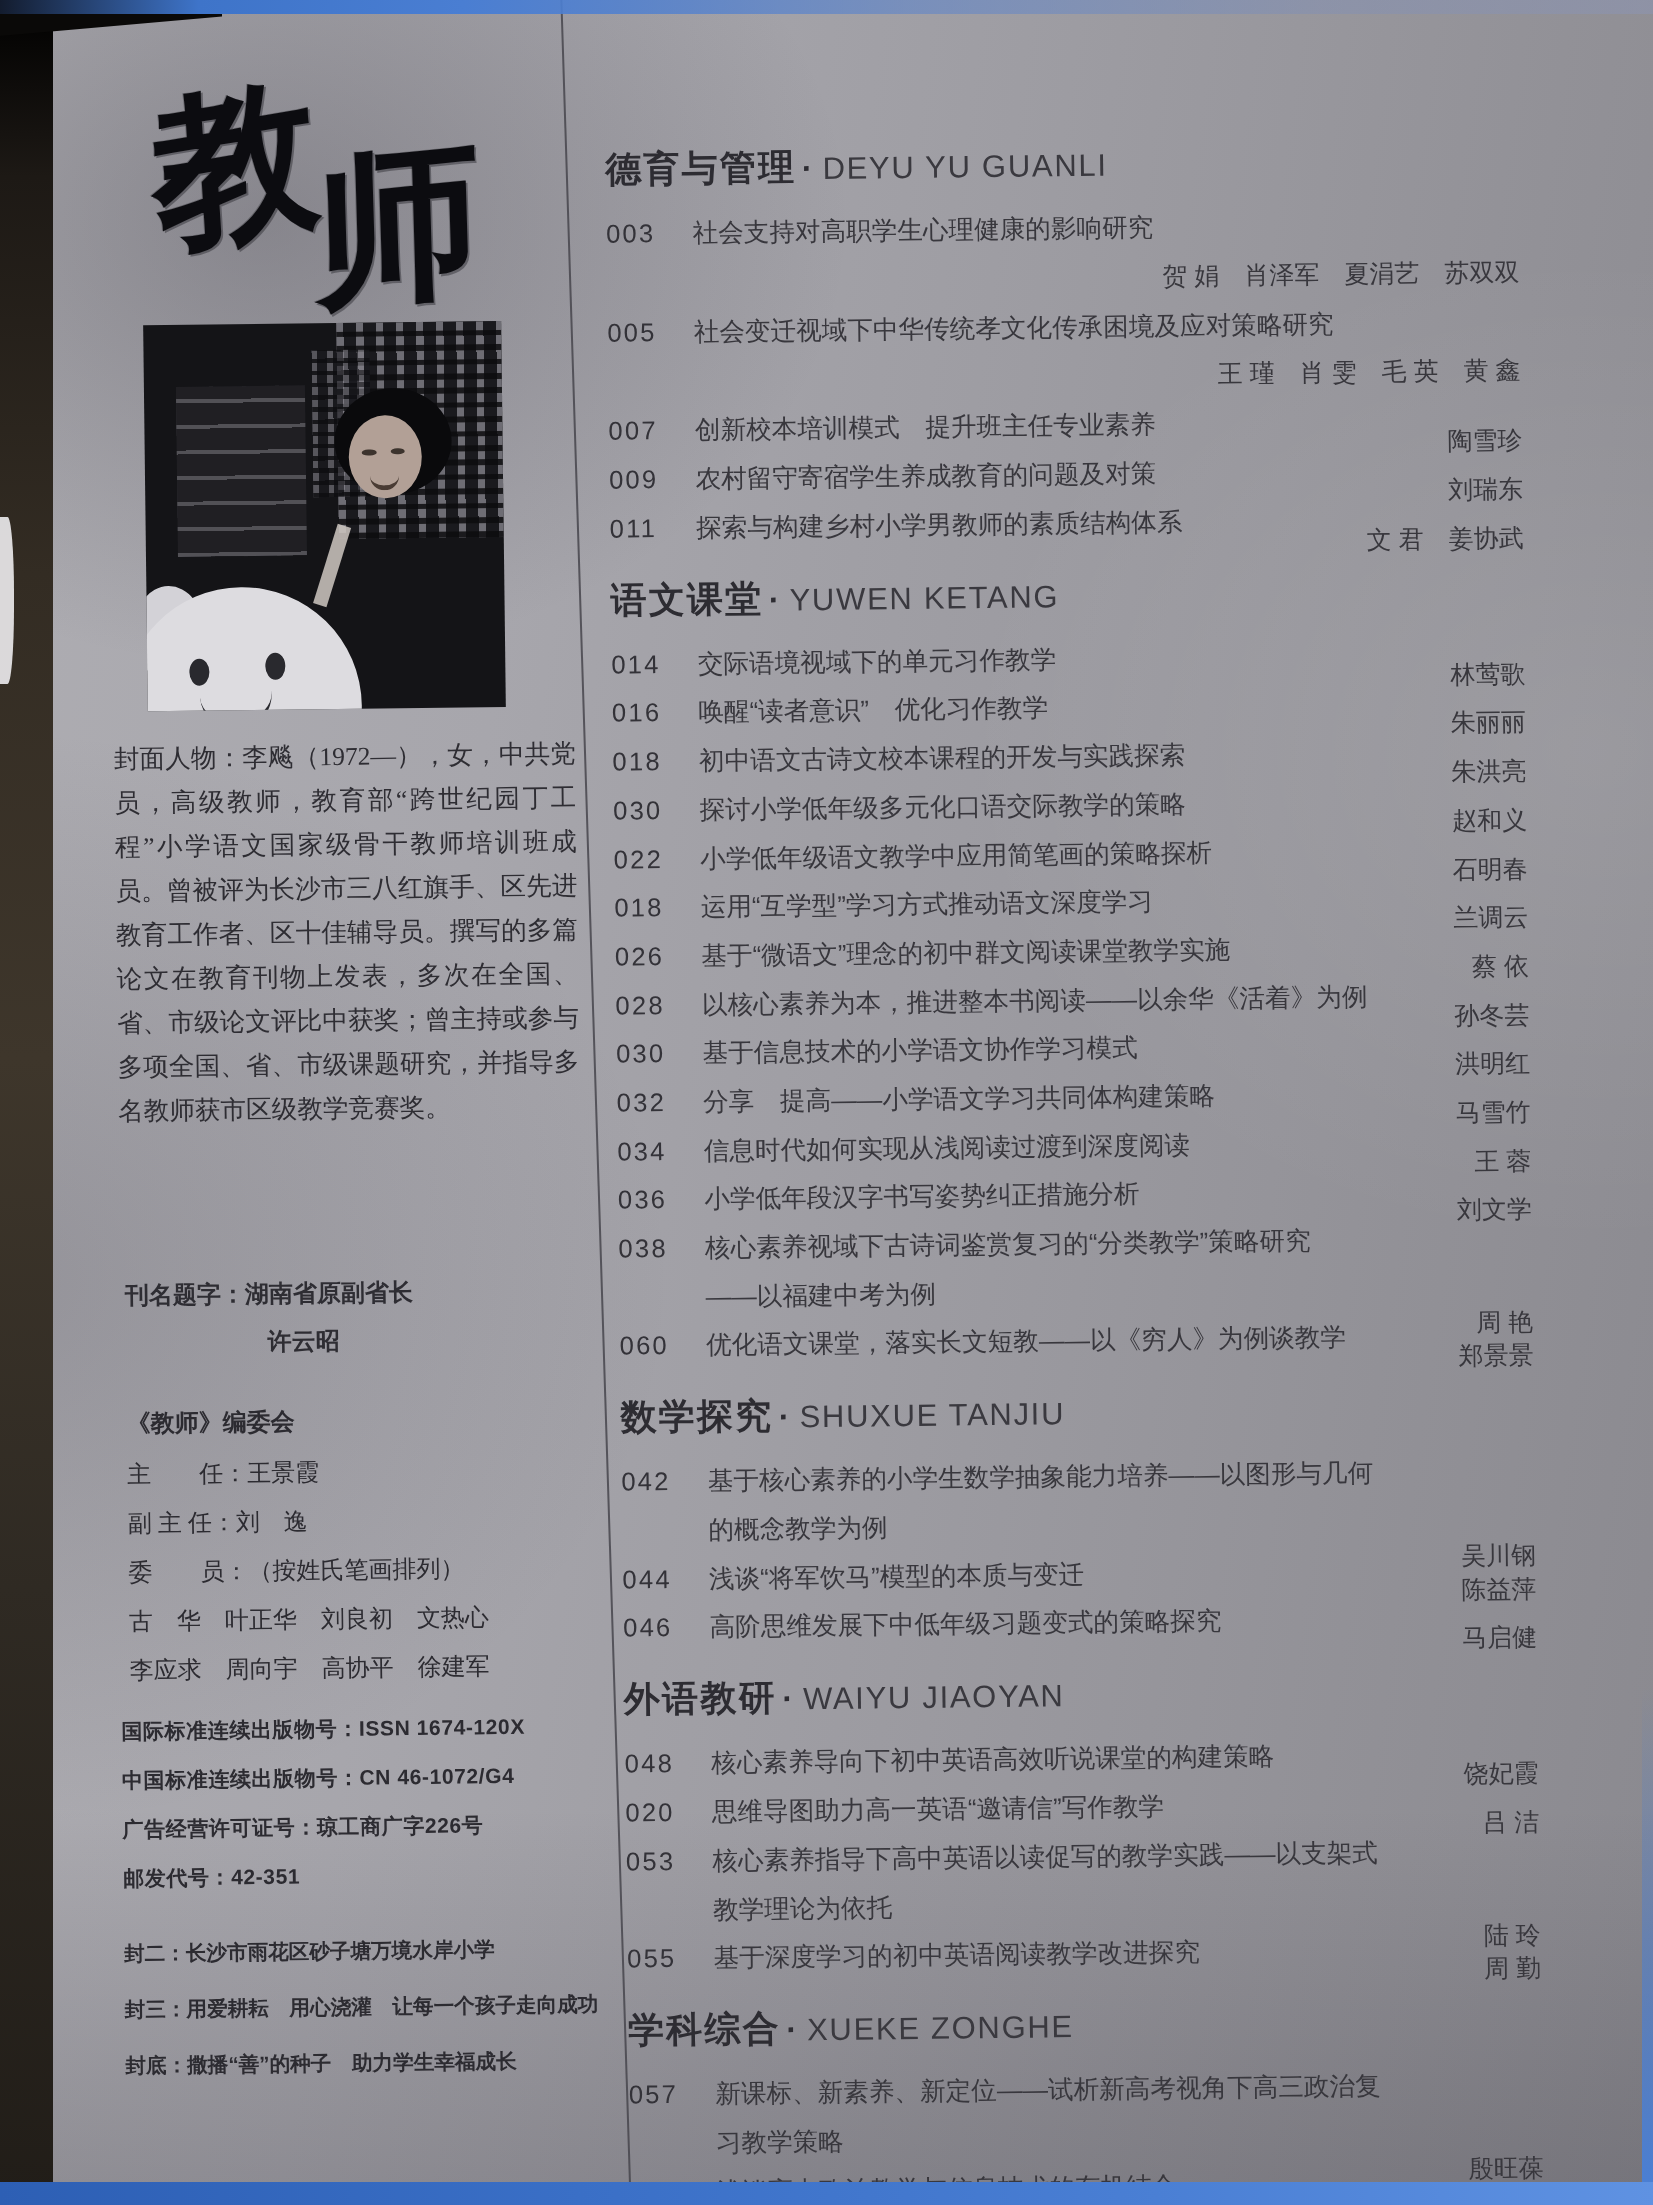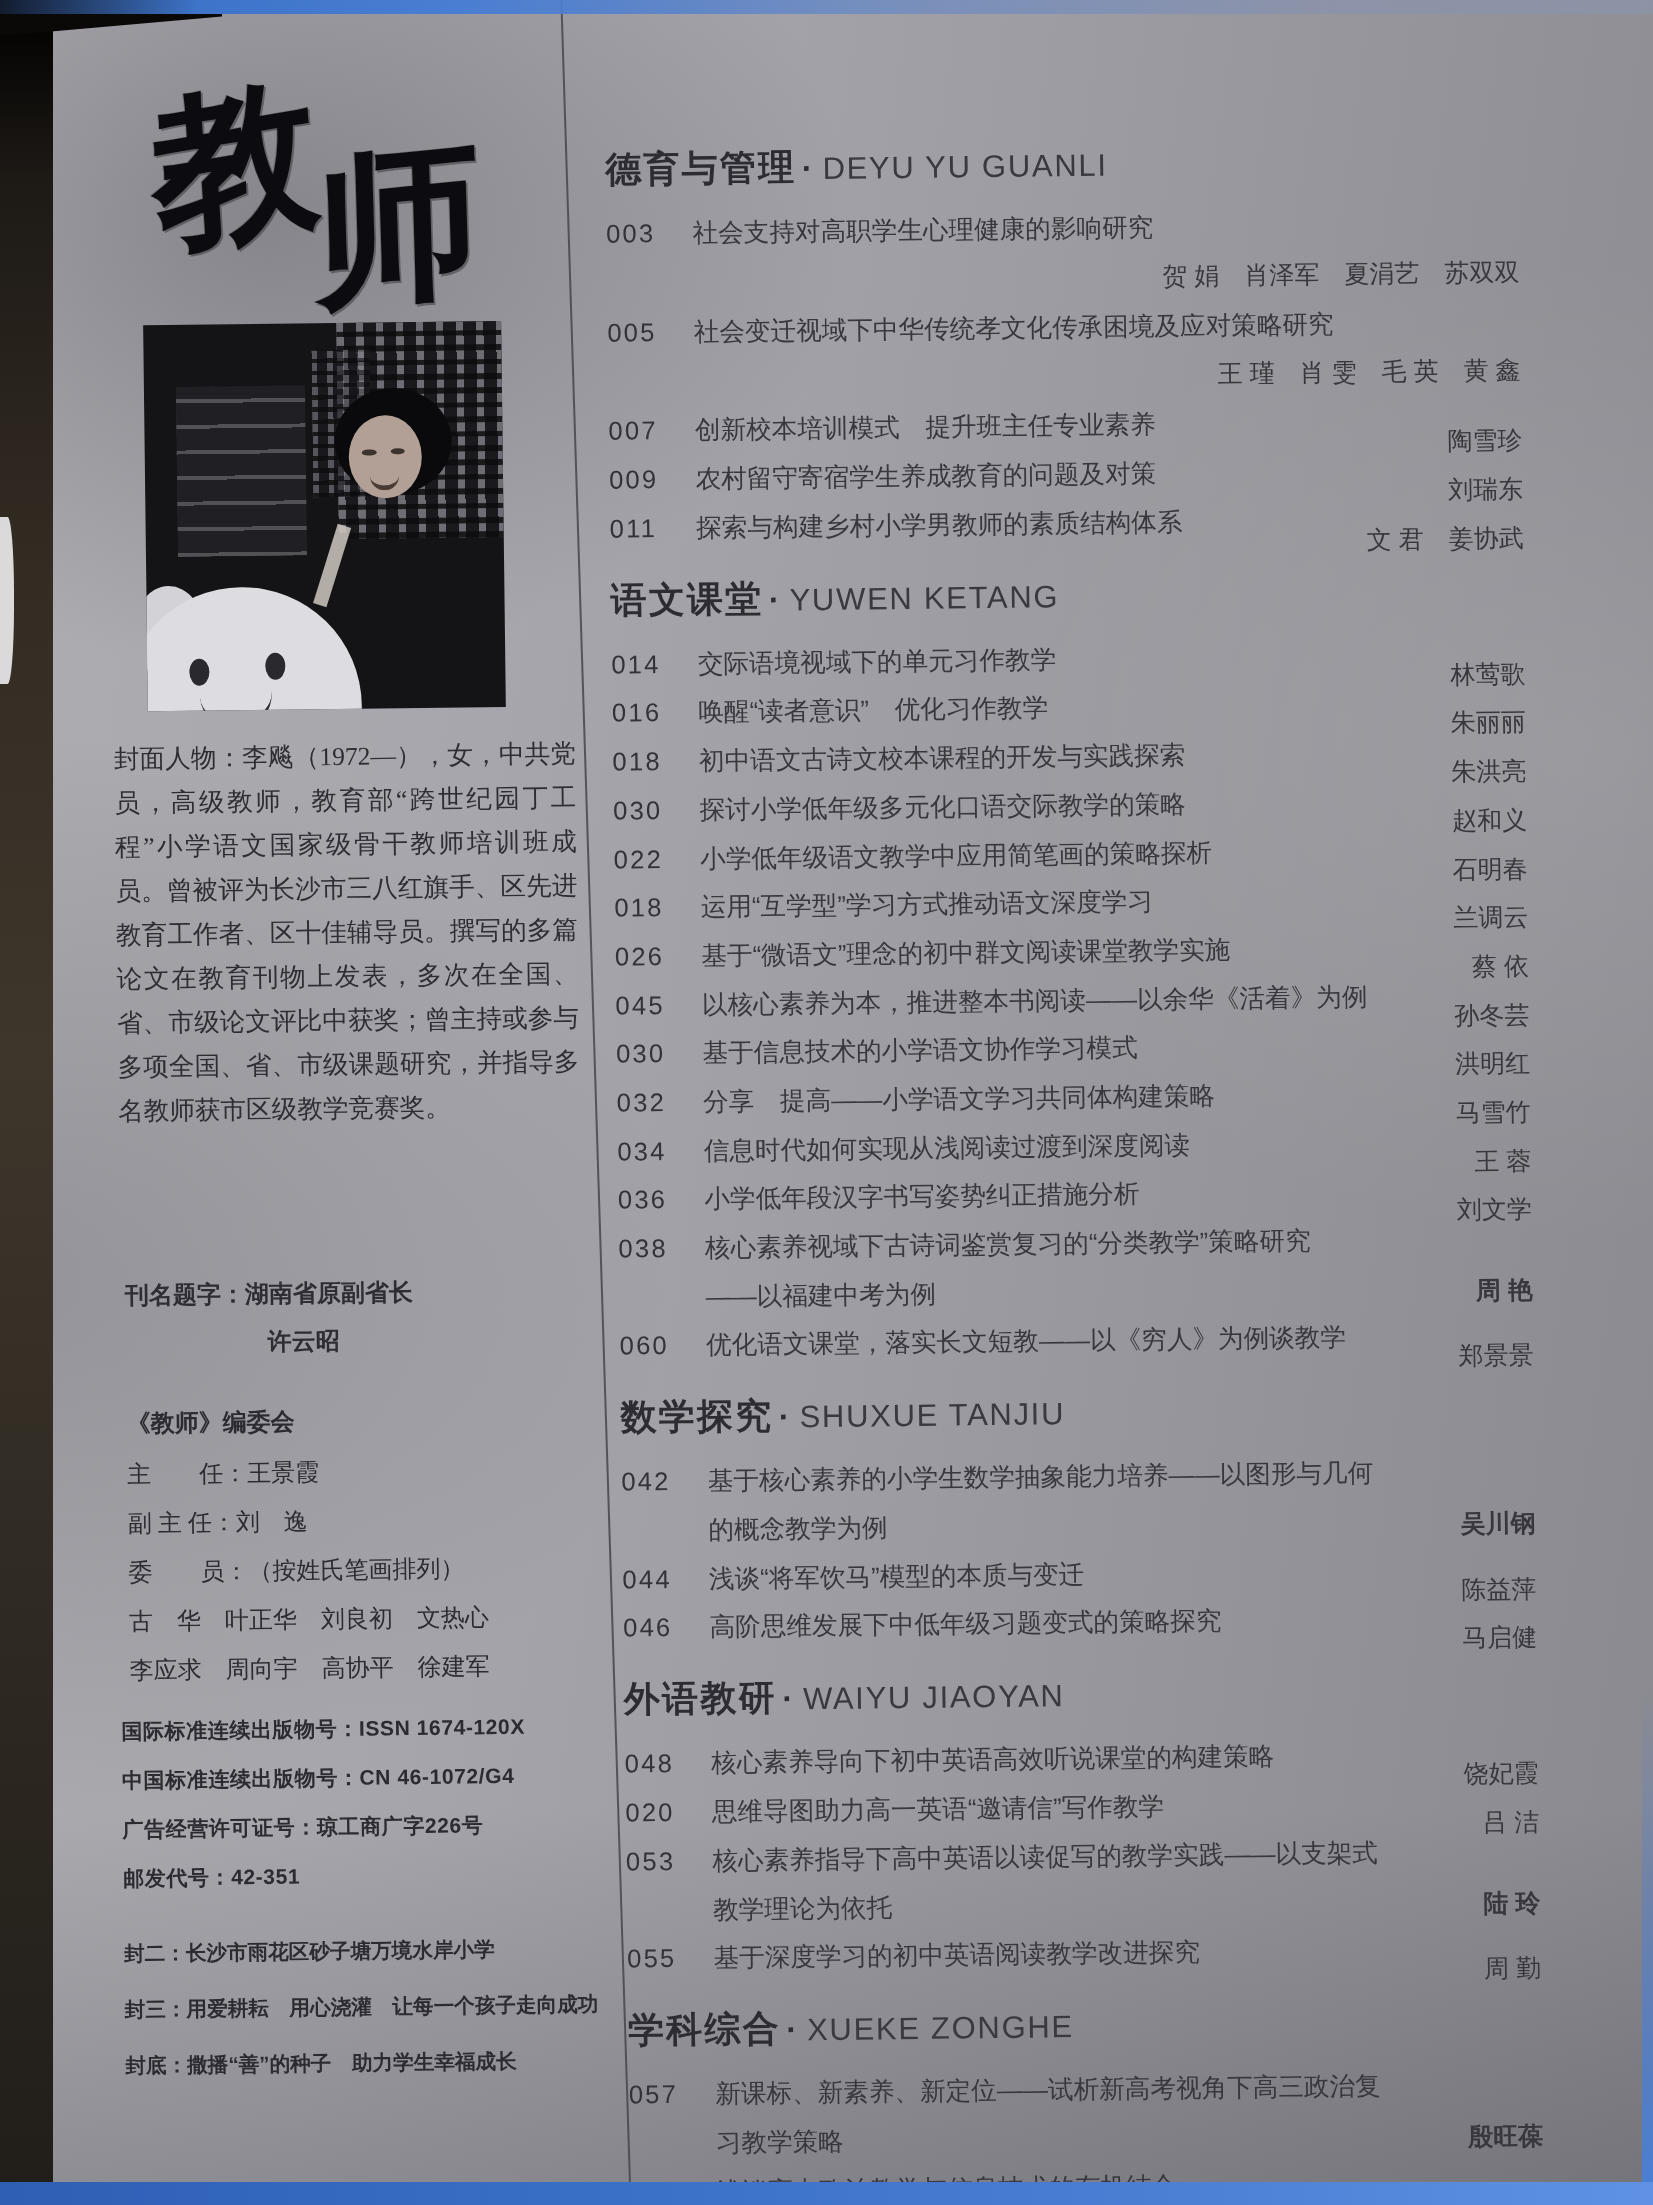"045" span.no { text: 045 -> 028 }
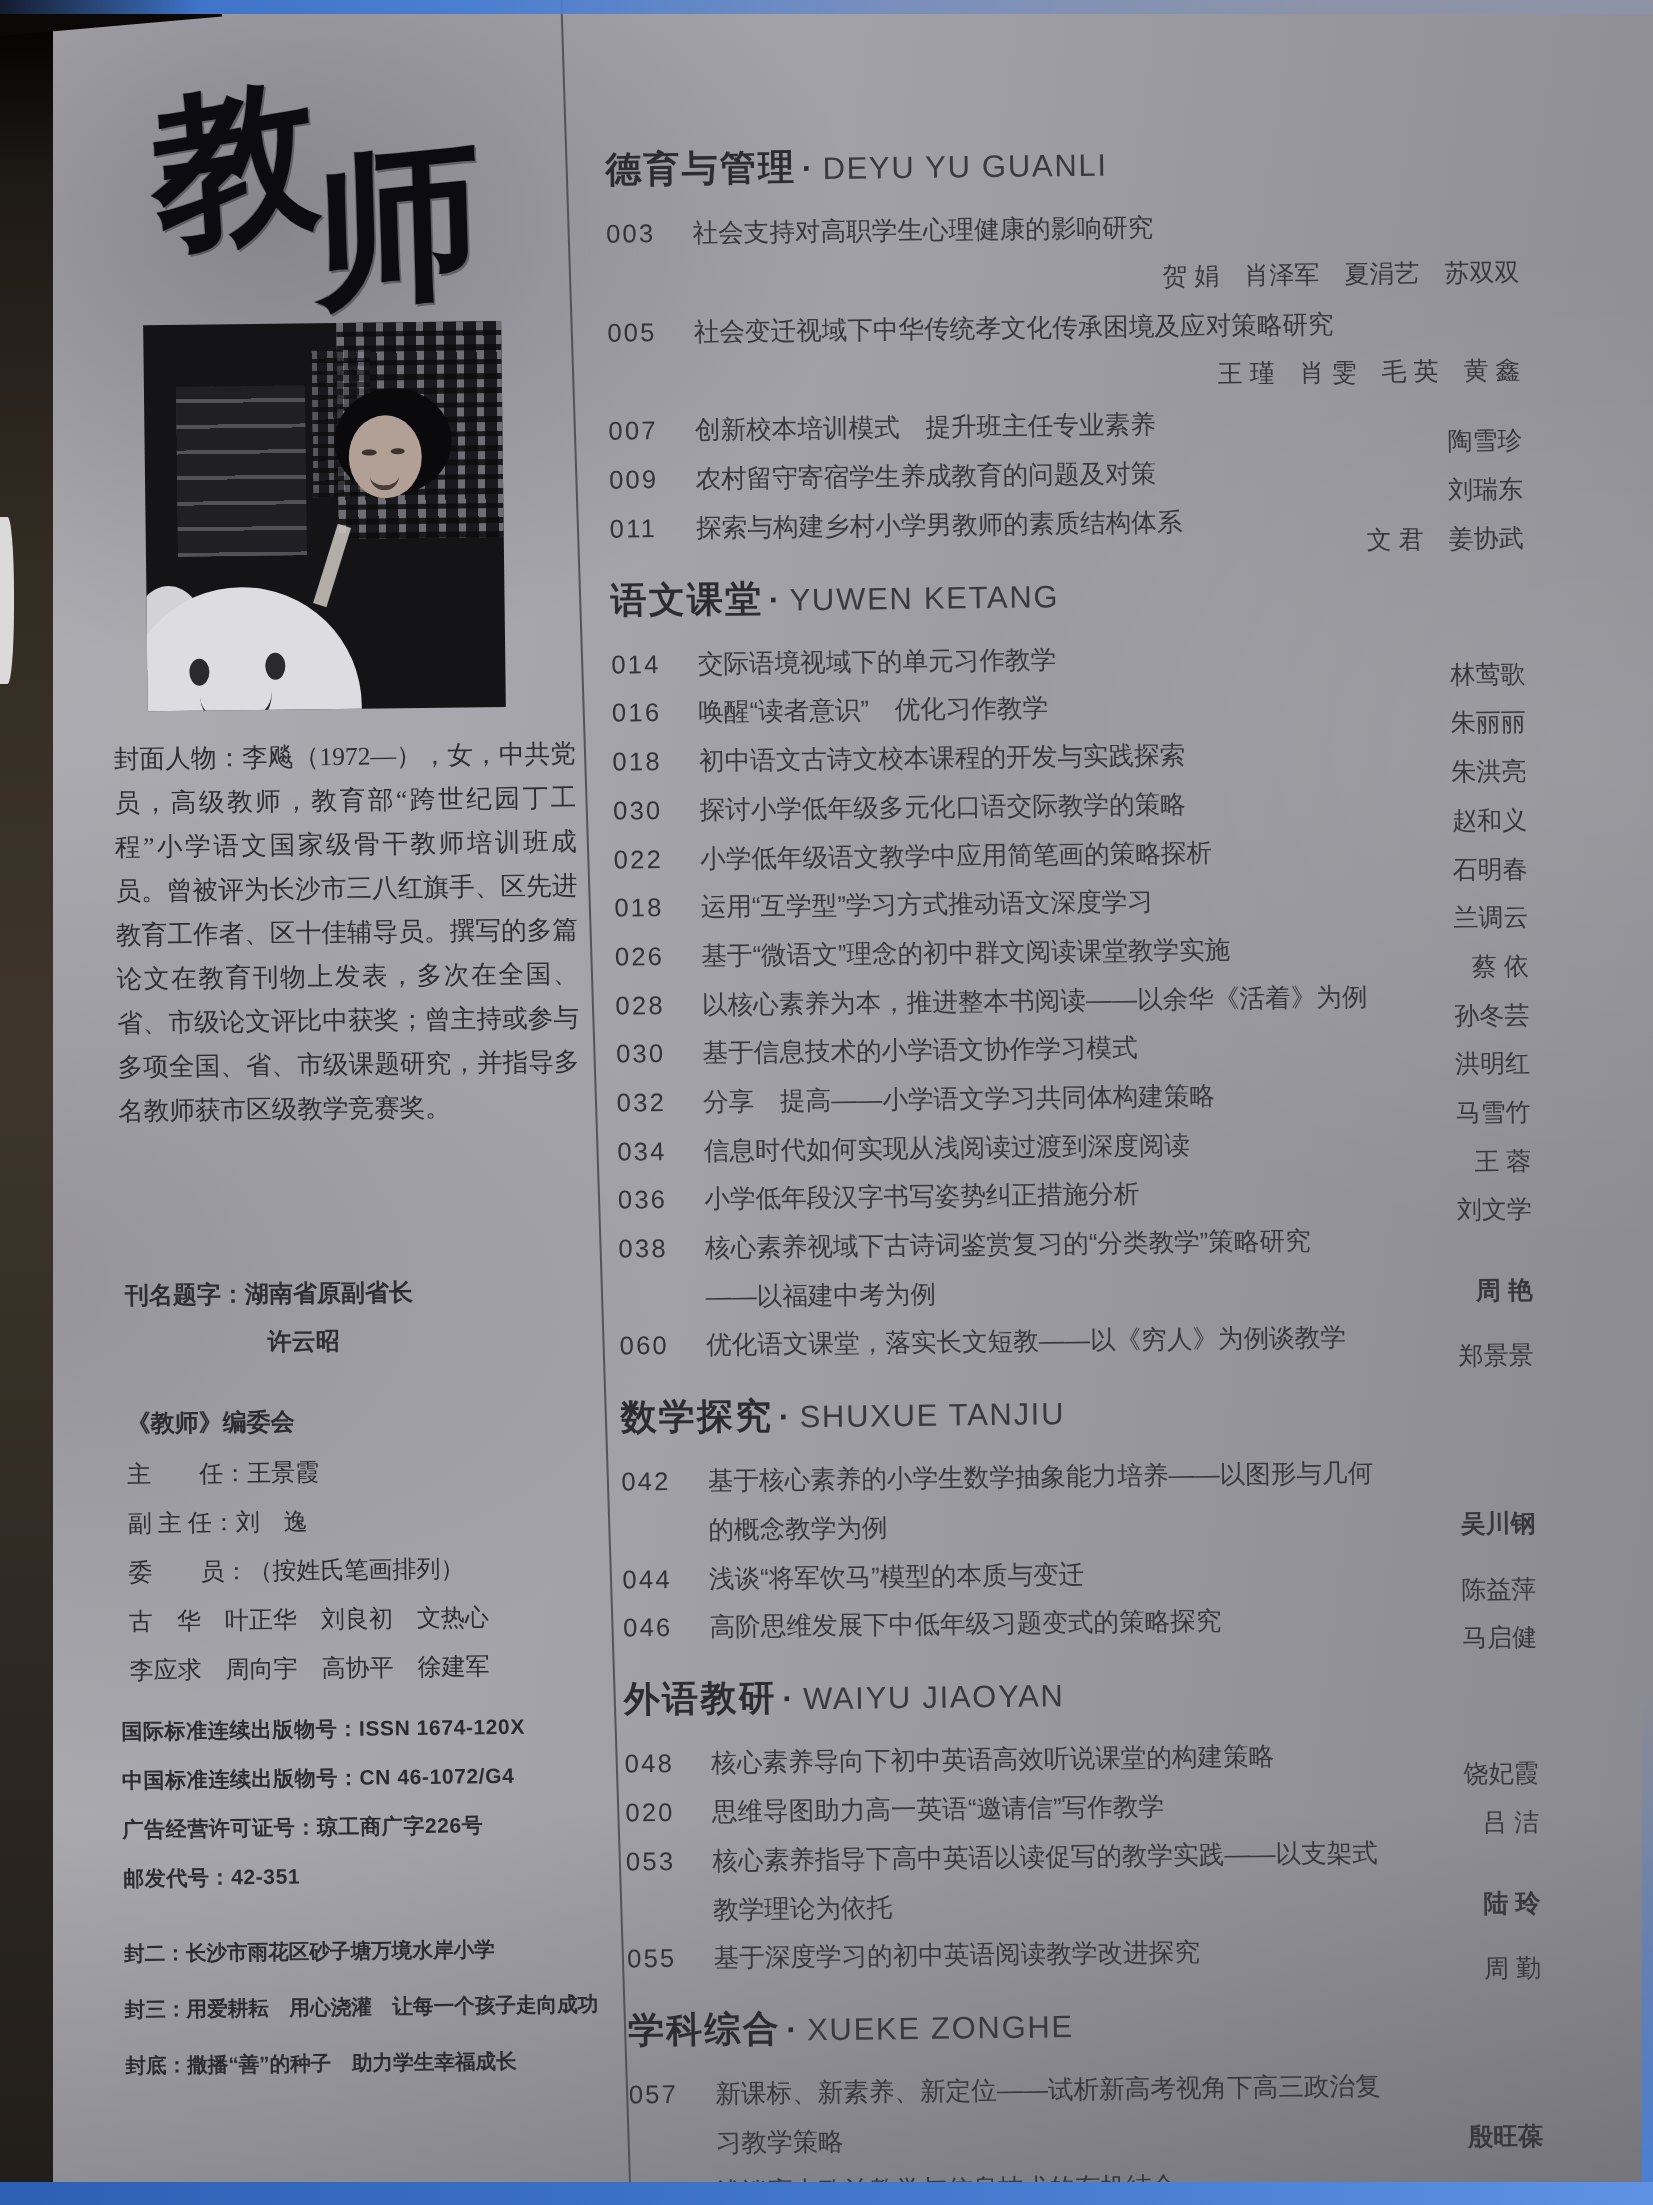"周 艳" .entry.two .au { font-weight: bold -> none; top: 52px -> 84px }
